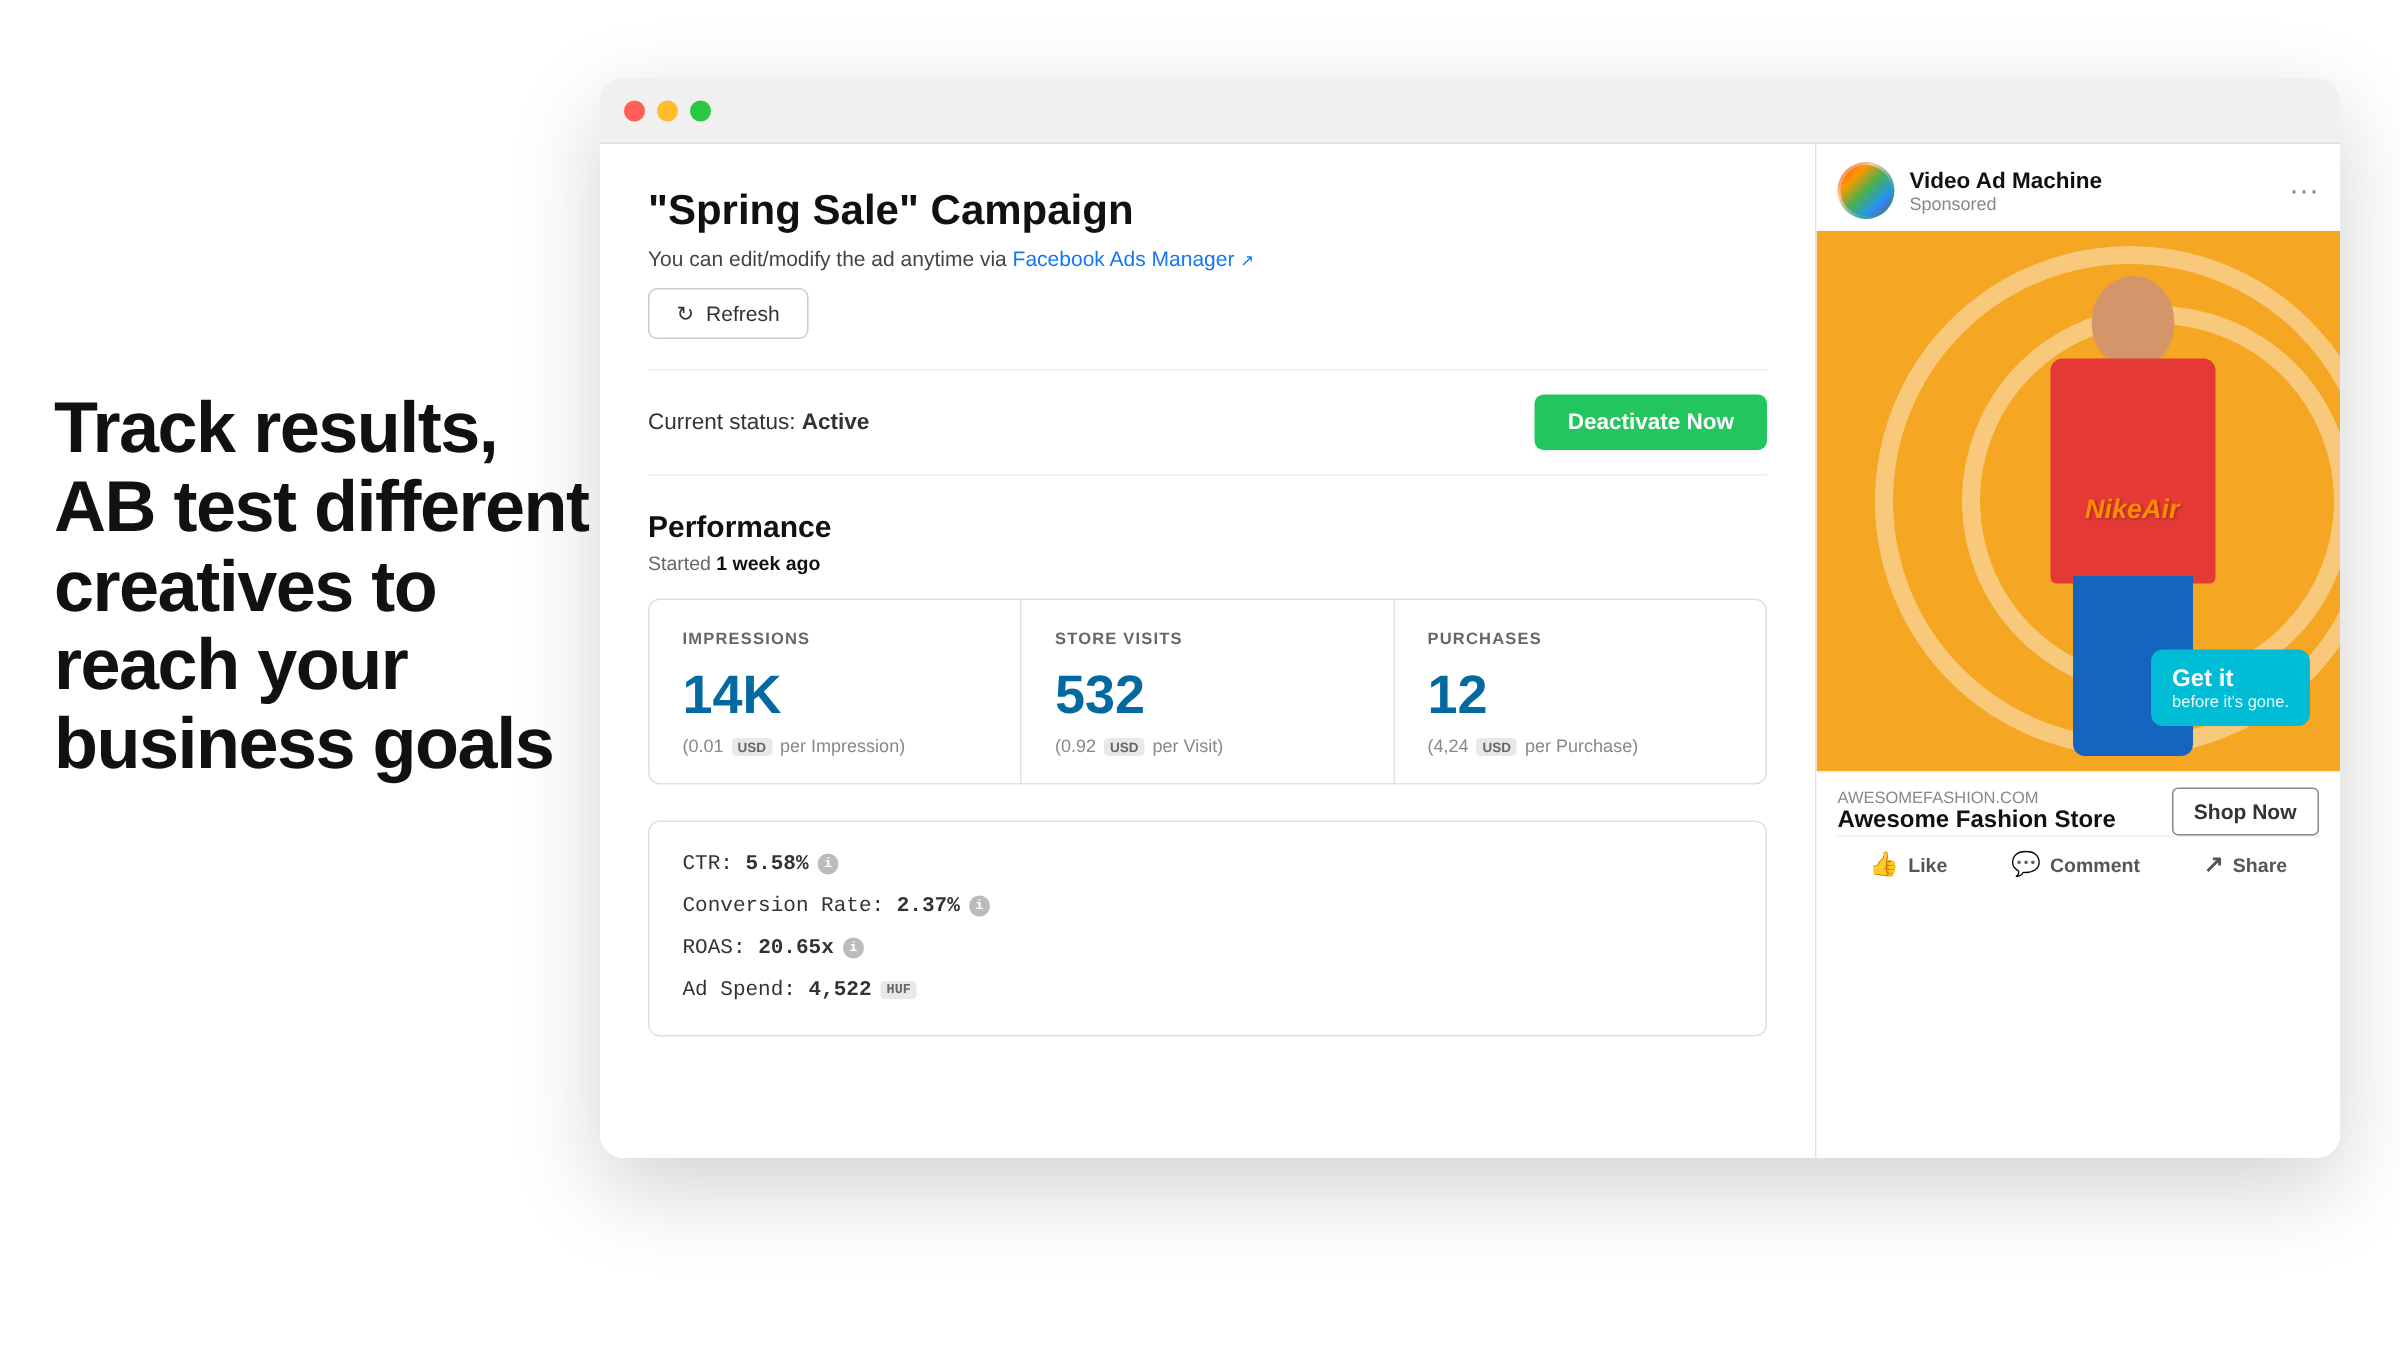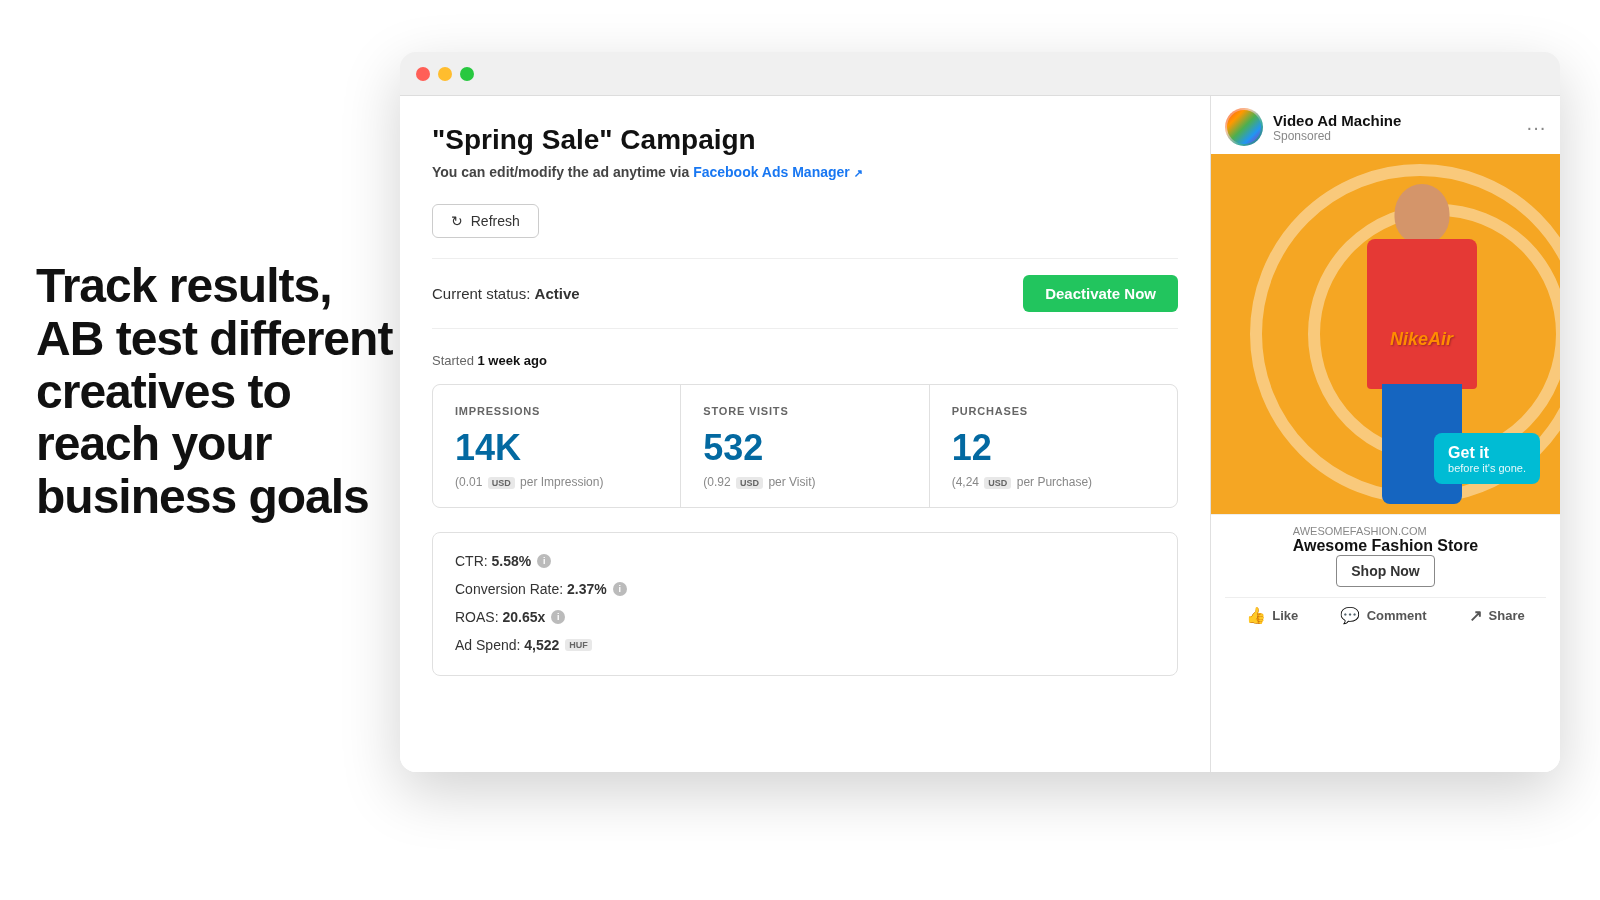"You can edit/modify the ad" .subtitle { font-weight: bold -> none; margin-bottom: 24px -> 12px }
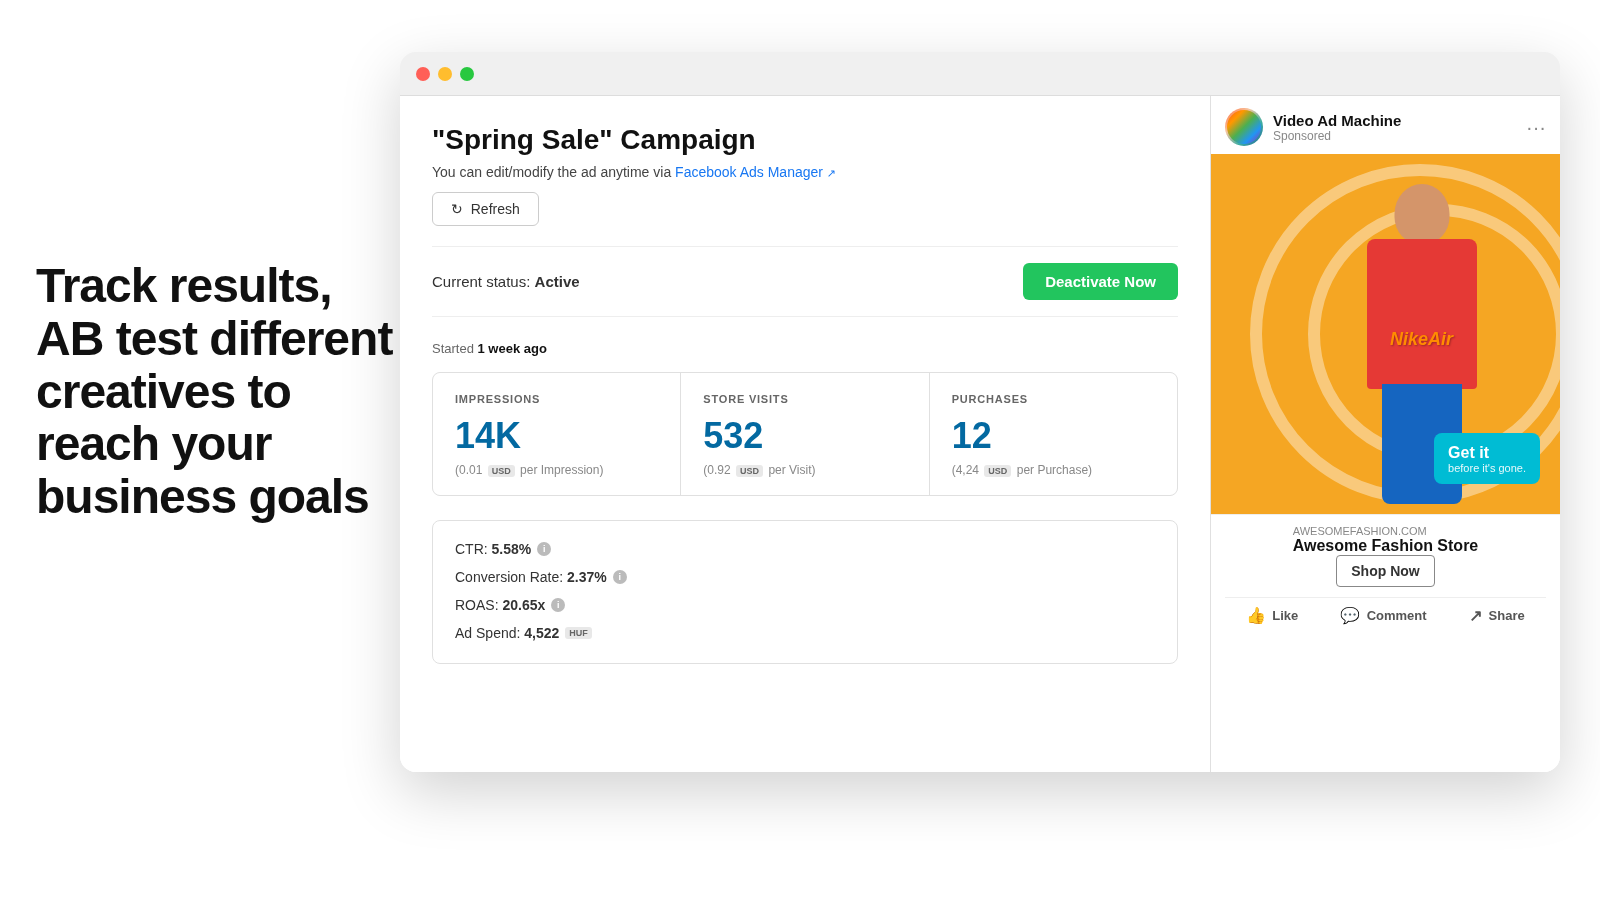"Performance" div.perf-title { html: none -> <div>Performance</div> }
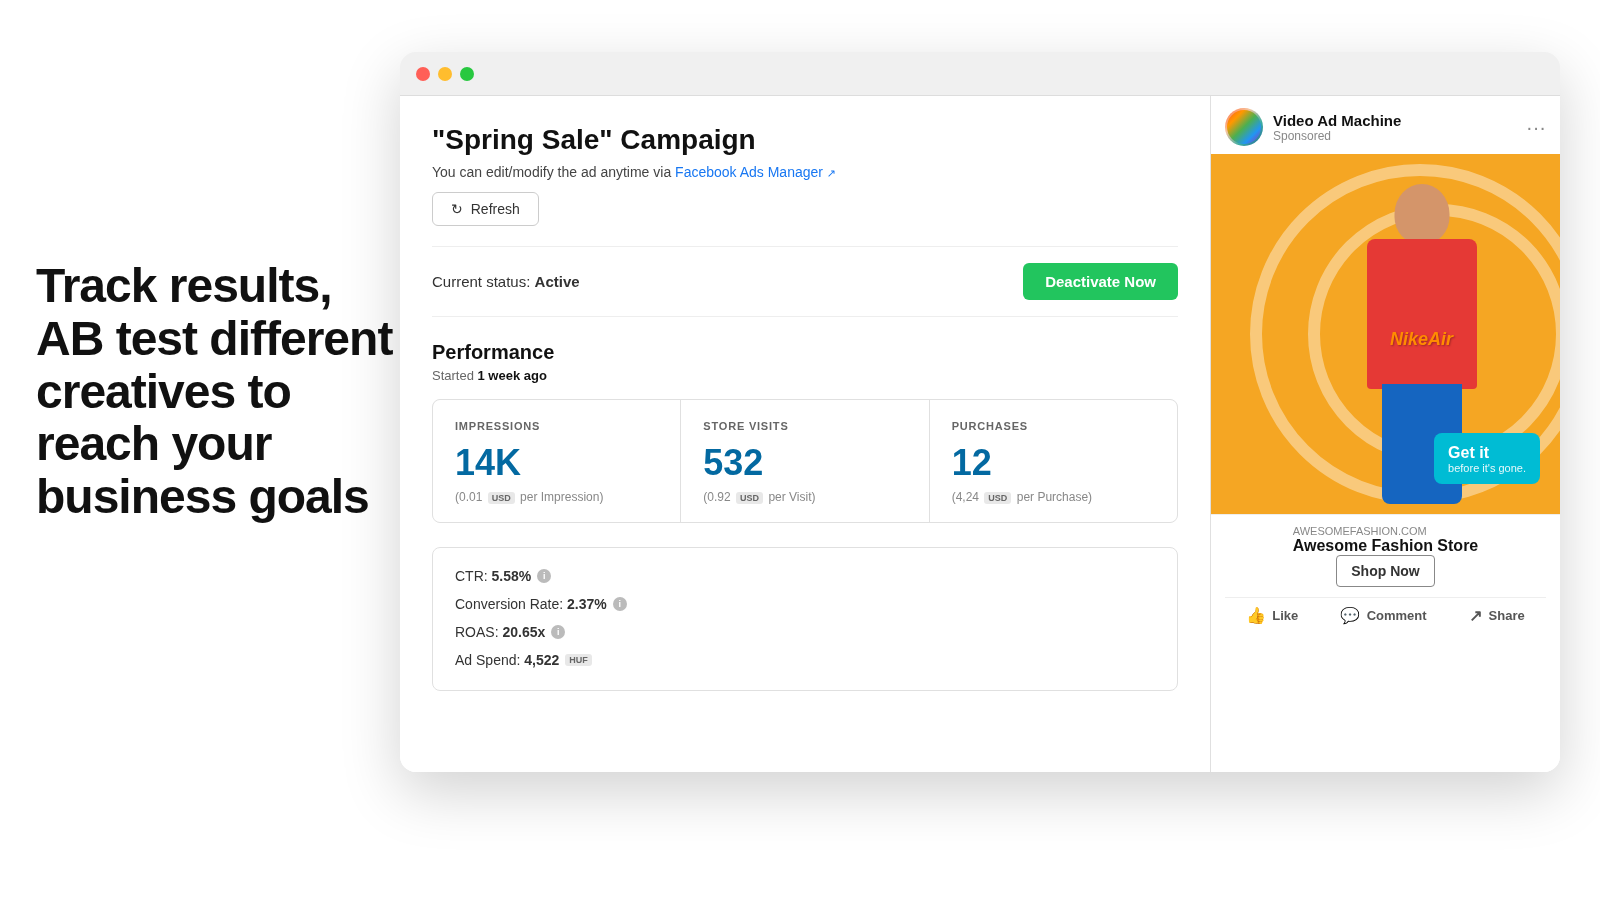"AWESOMEFASHION.COM" .ad-store-row { flex-direction: column -> none; margin-bottom: 10px -> none }
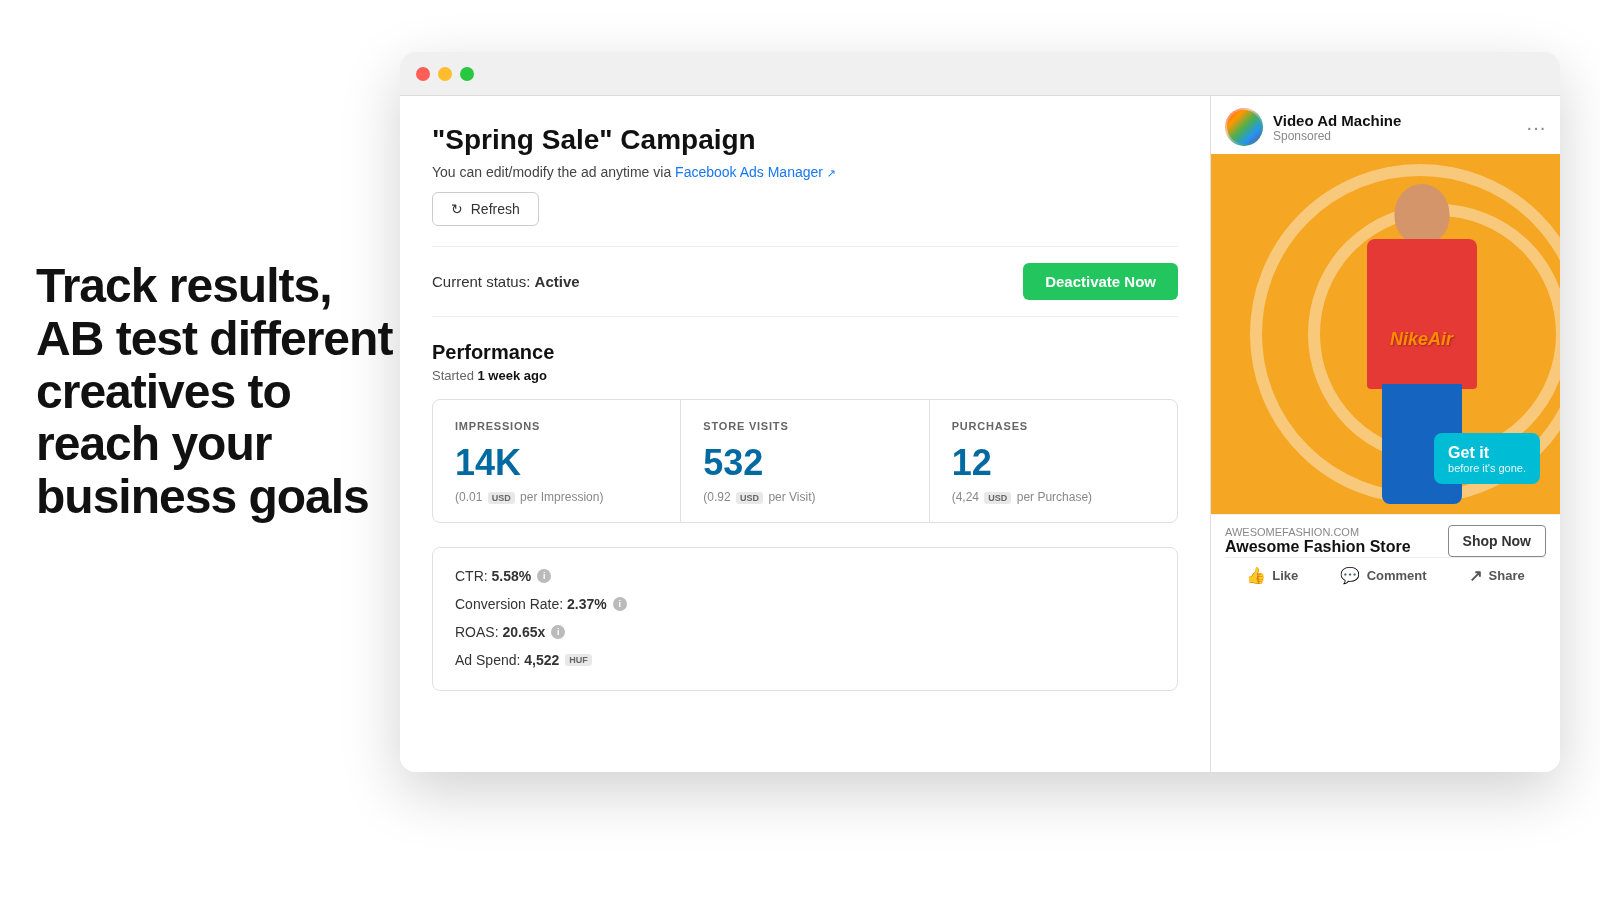"CTR: 5.58%" .stat-row { font-family: none -> Liberation Mono, monospace }
